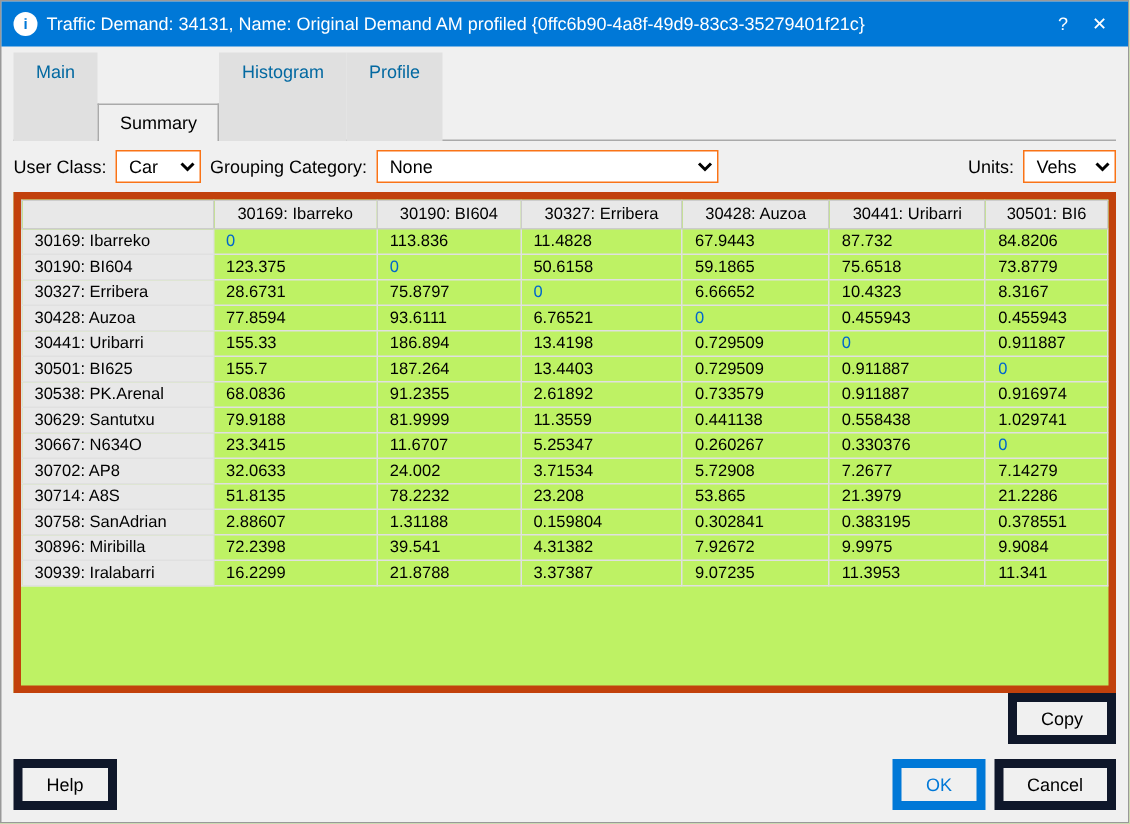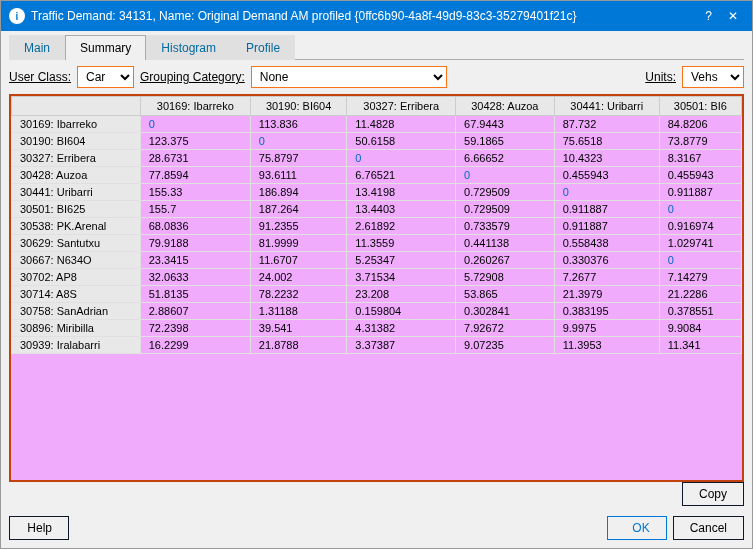"Summary" .tab.active { margin-top: none -> 34px }
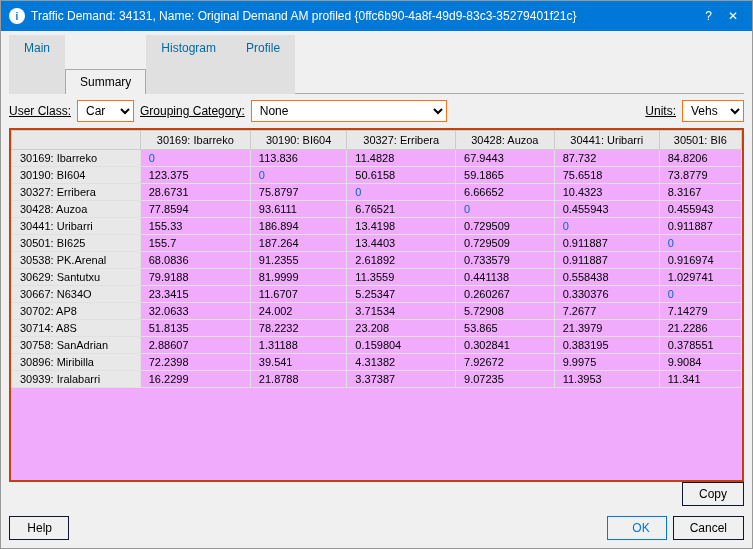"User Class:" .toolbar label { text-decoration: underline -> none }
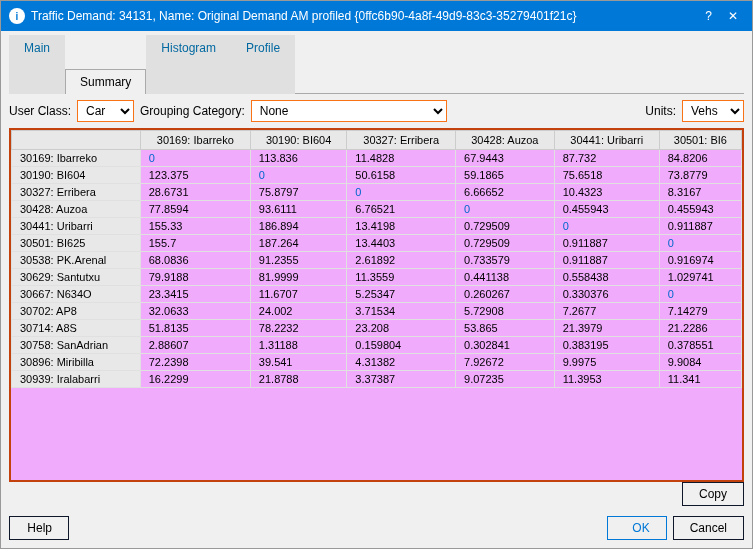"None" select { width: 196px -> 228px }
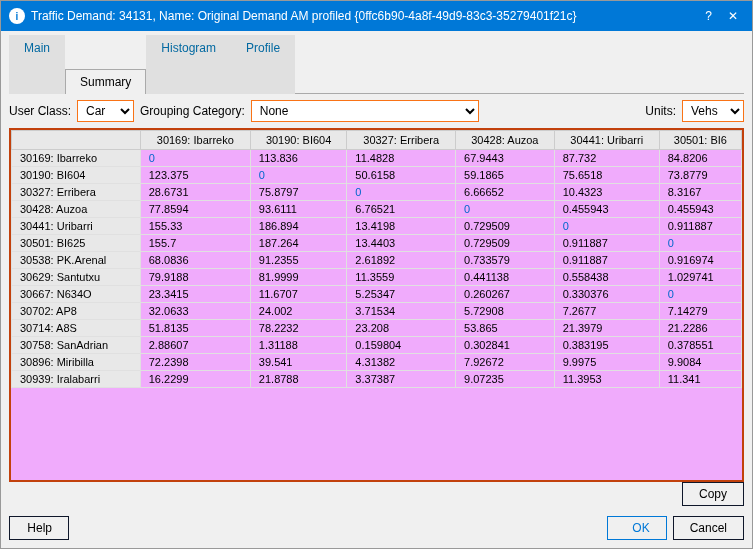"30169: Ibarreko" .table-container { background: #f0abfc -> #bef264; border: 2px solid #c2410c -> 5px solid #c2410c }
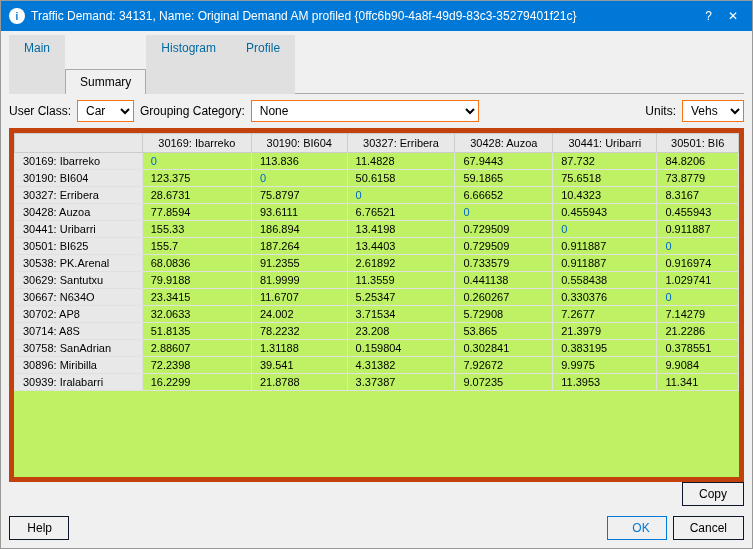"Copy" .btn { border: 1px solid #0f172a -> 6px solid #0f172a }
